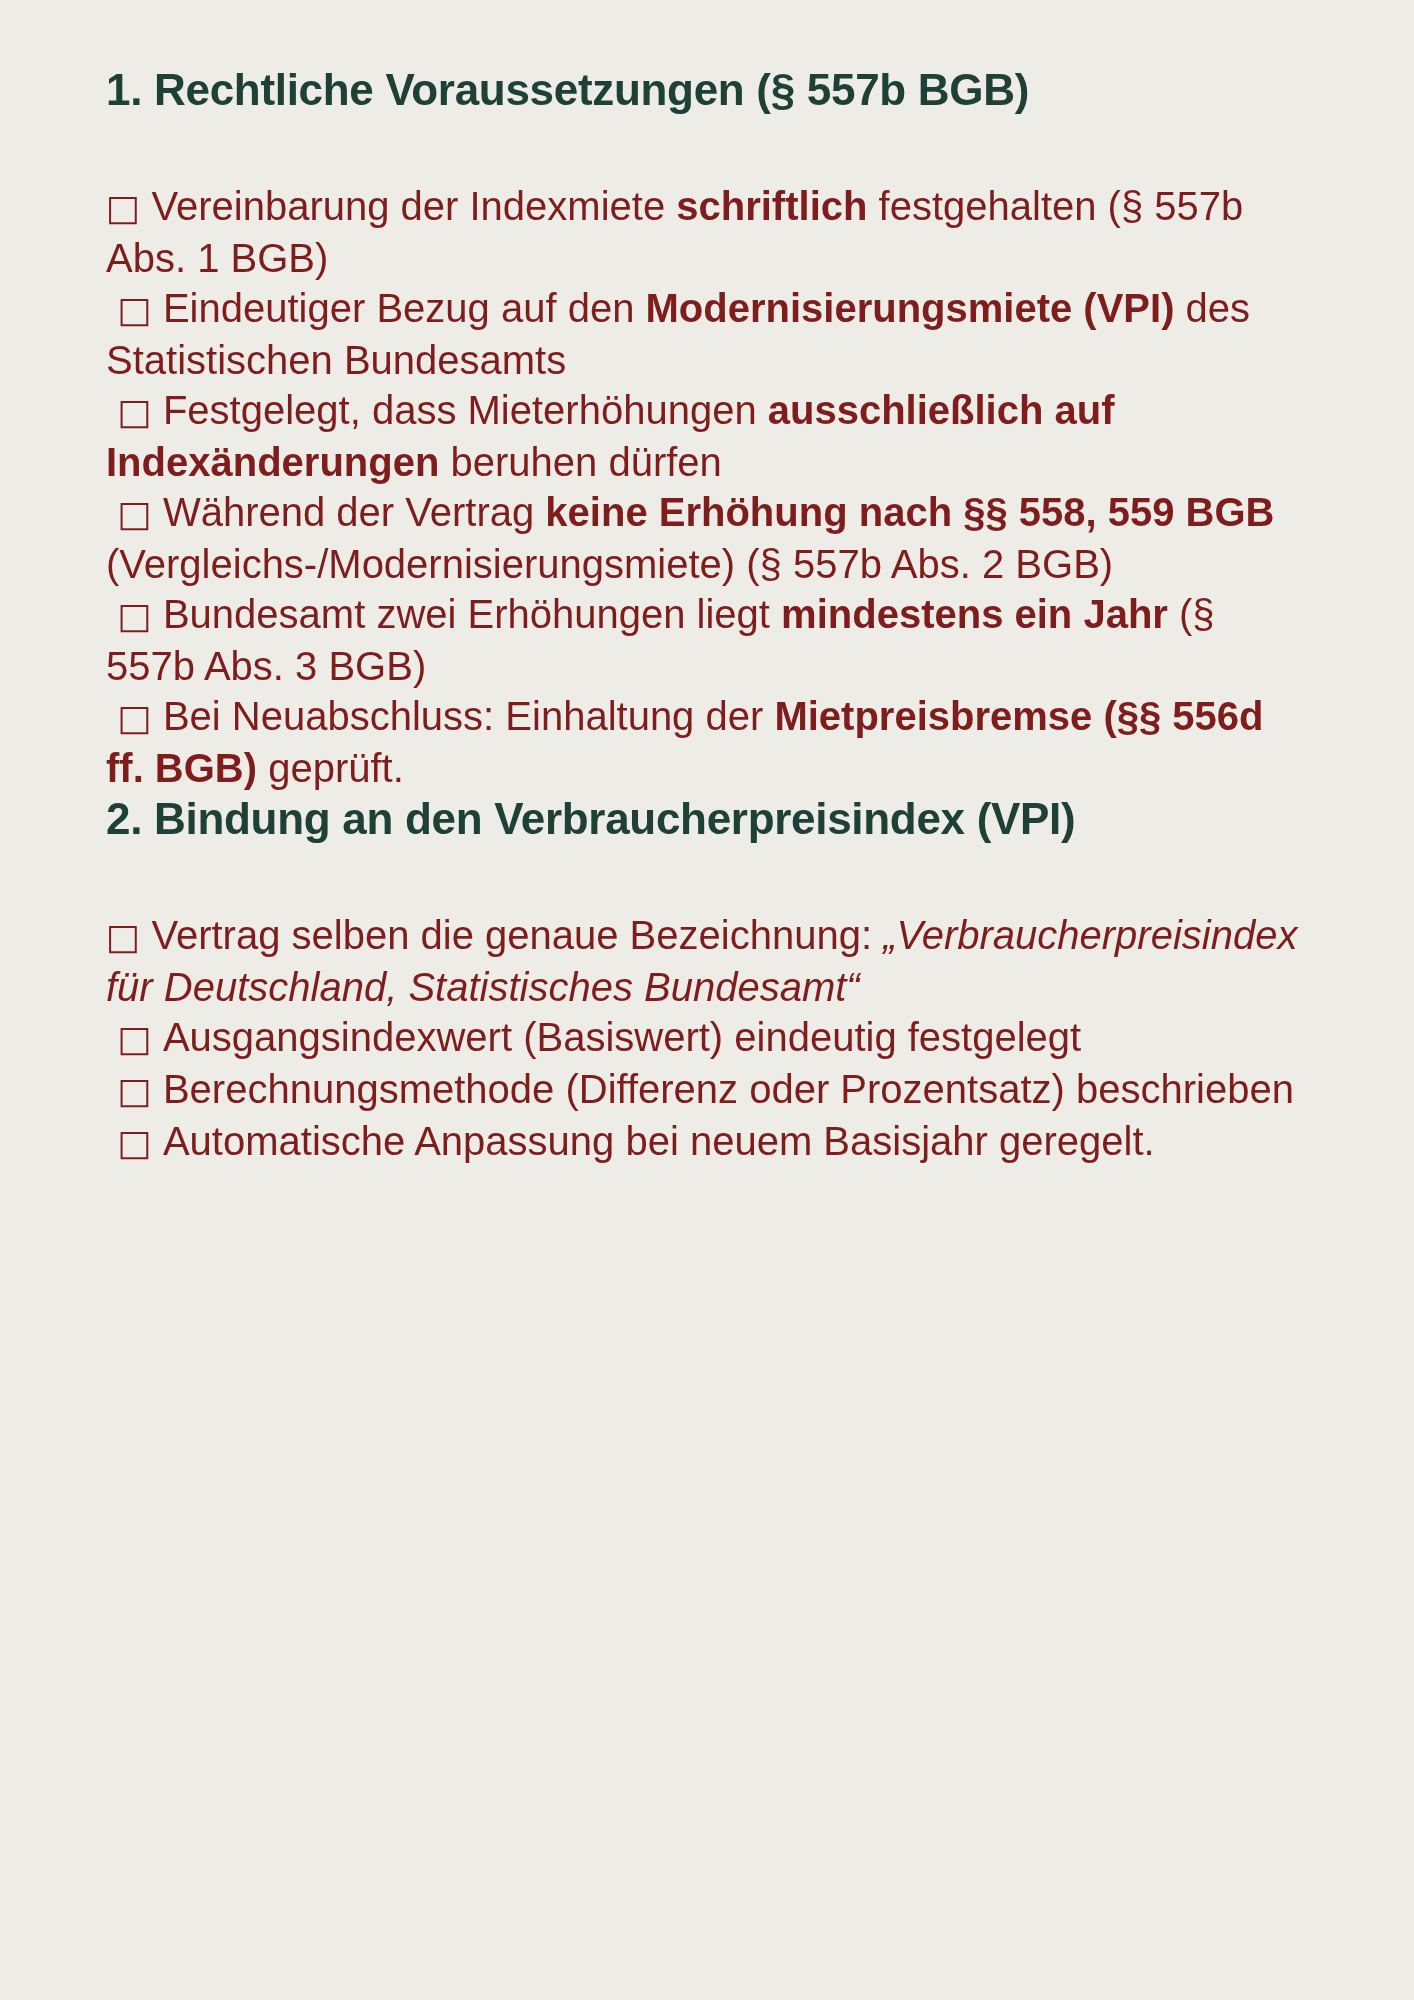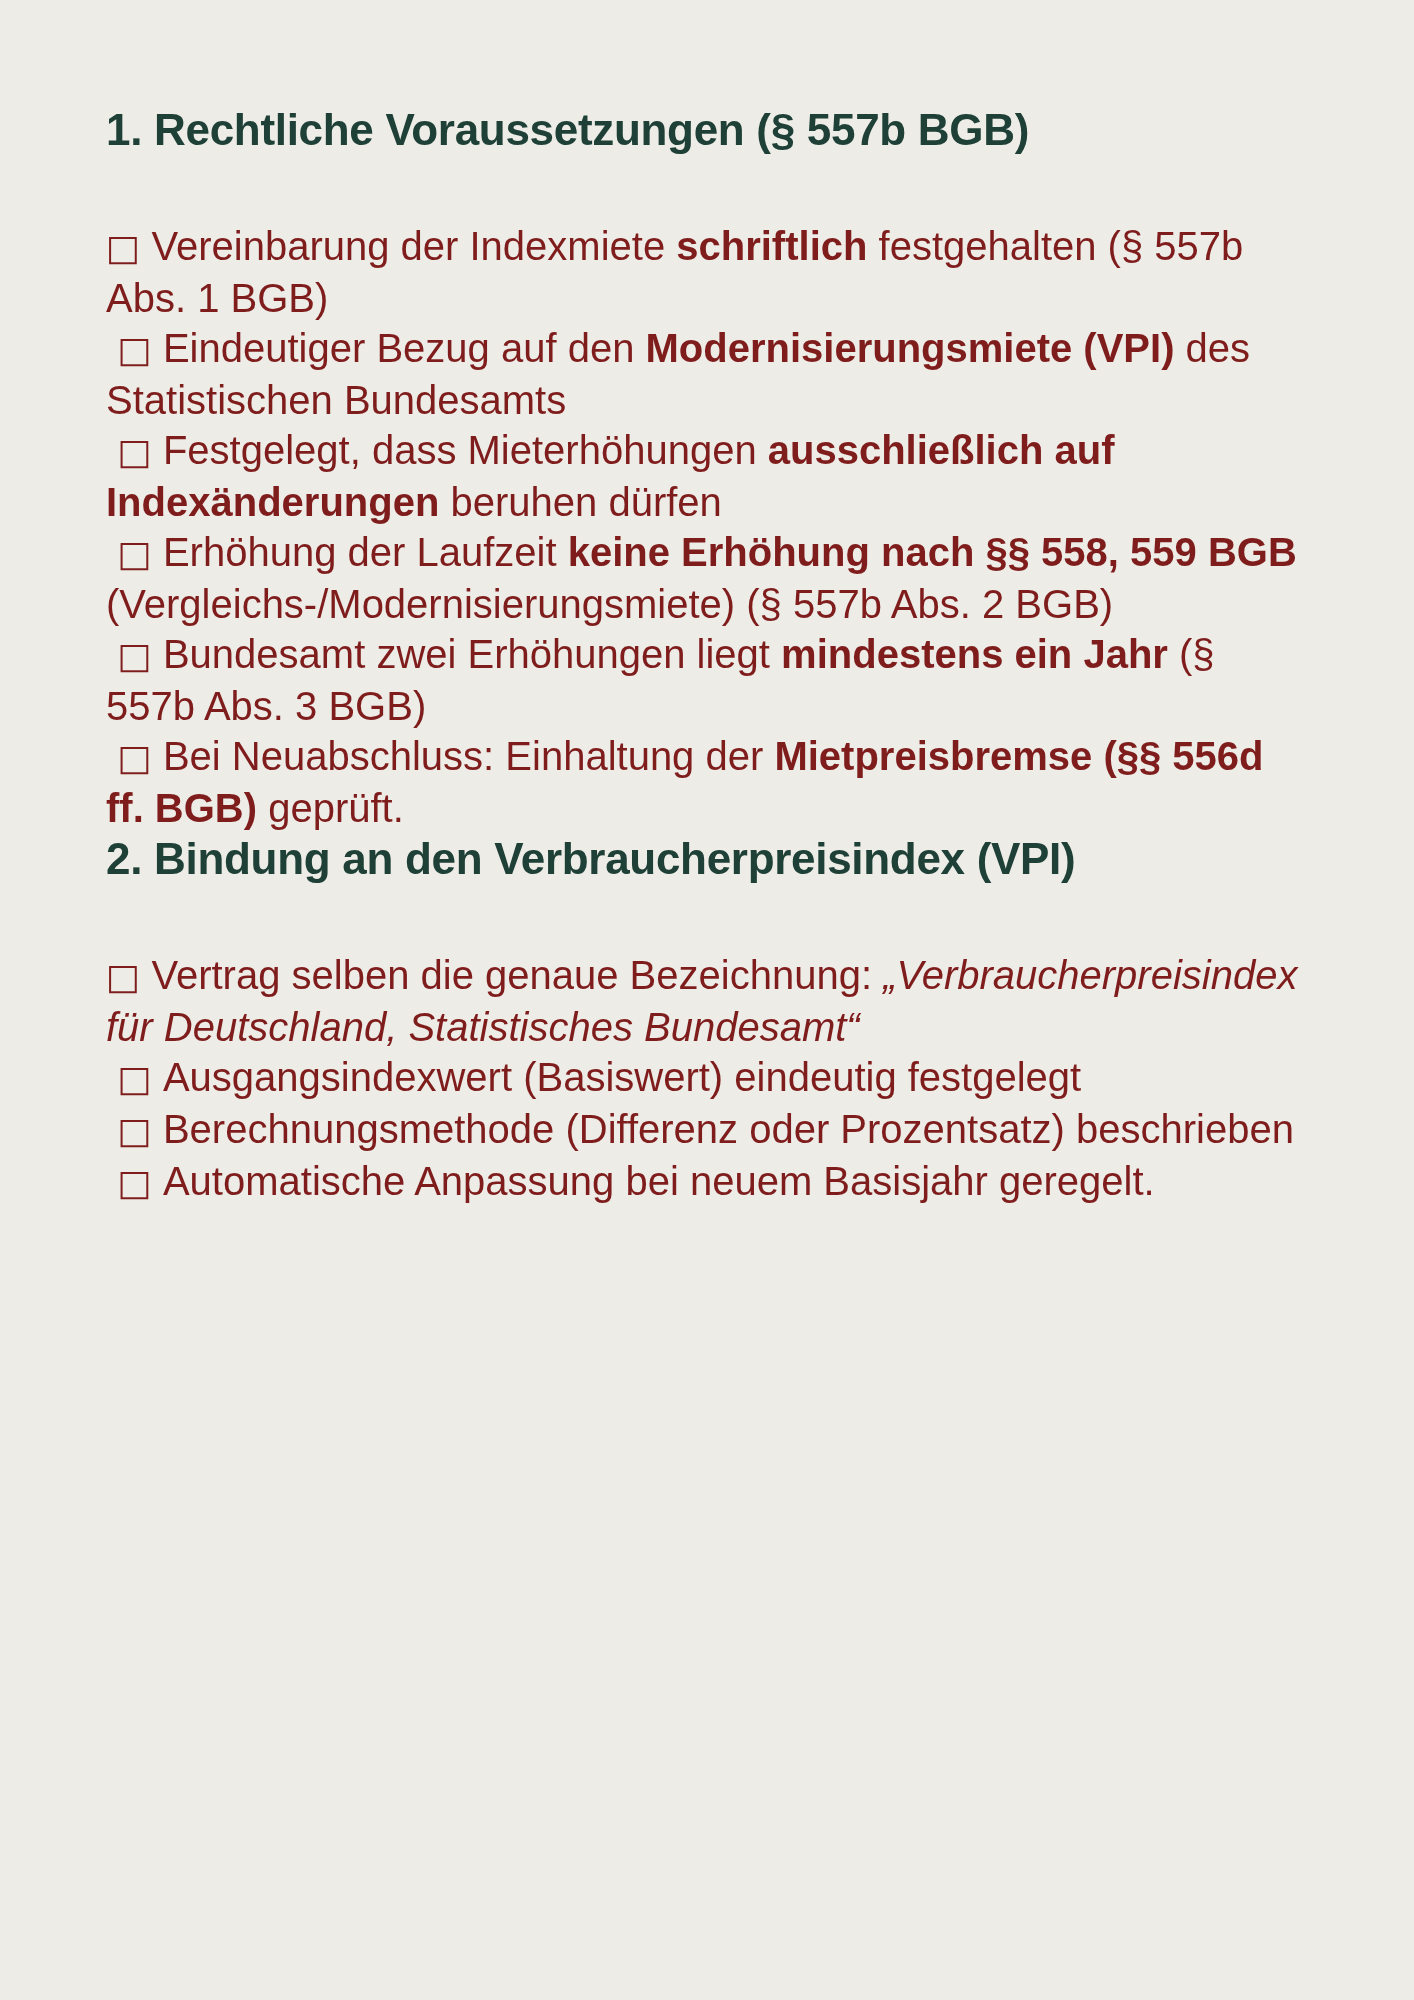"1. Rechtliche Voraussetzungen (§ 557b" .content { padding: 104px 106px 0 106px -> 64px 106px 0 106px }
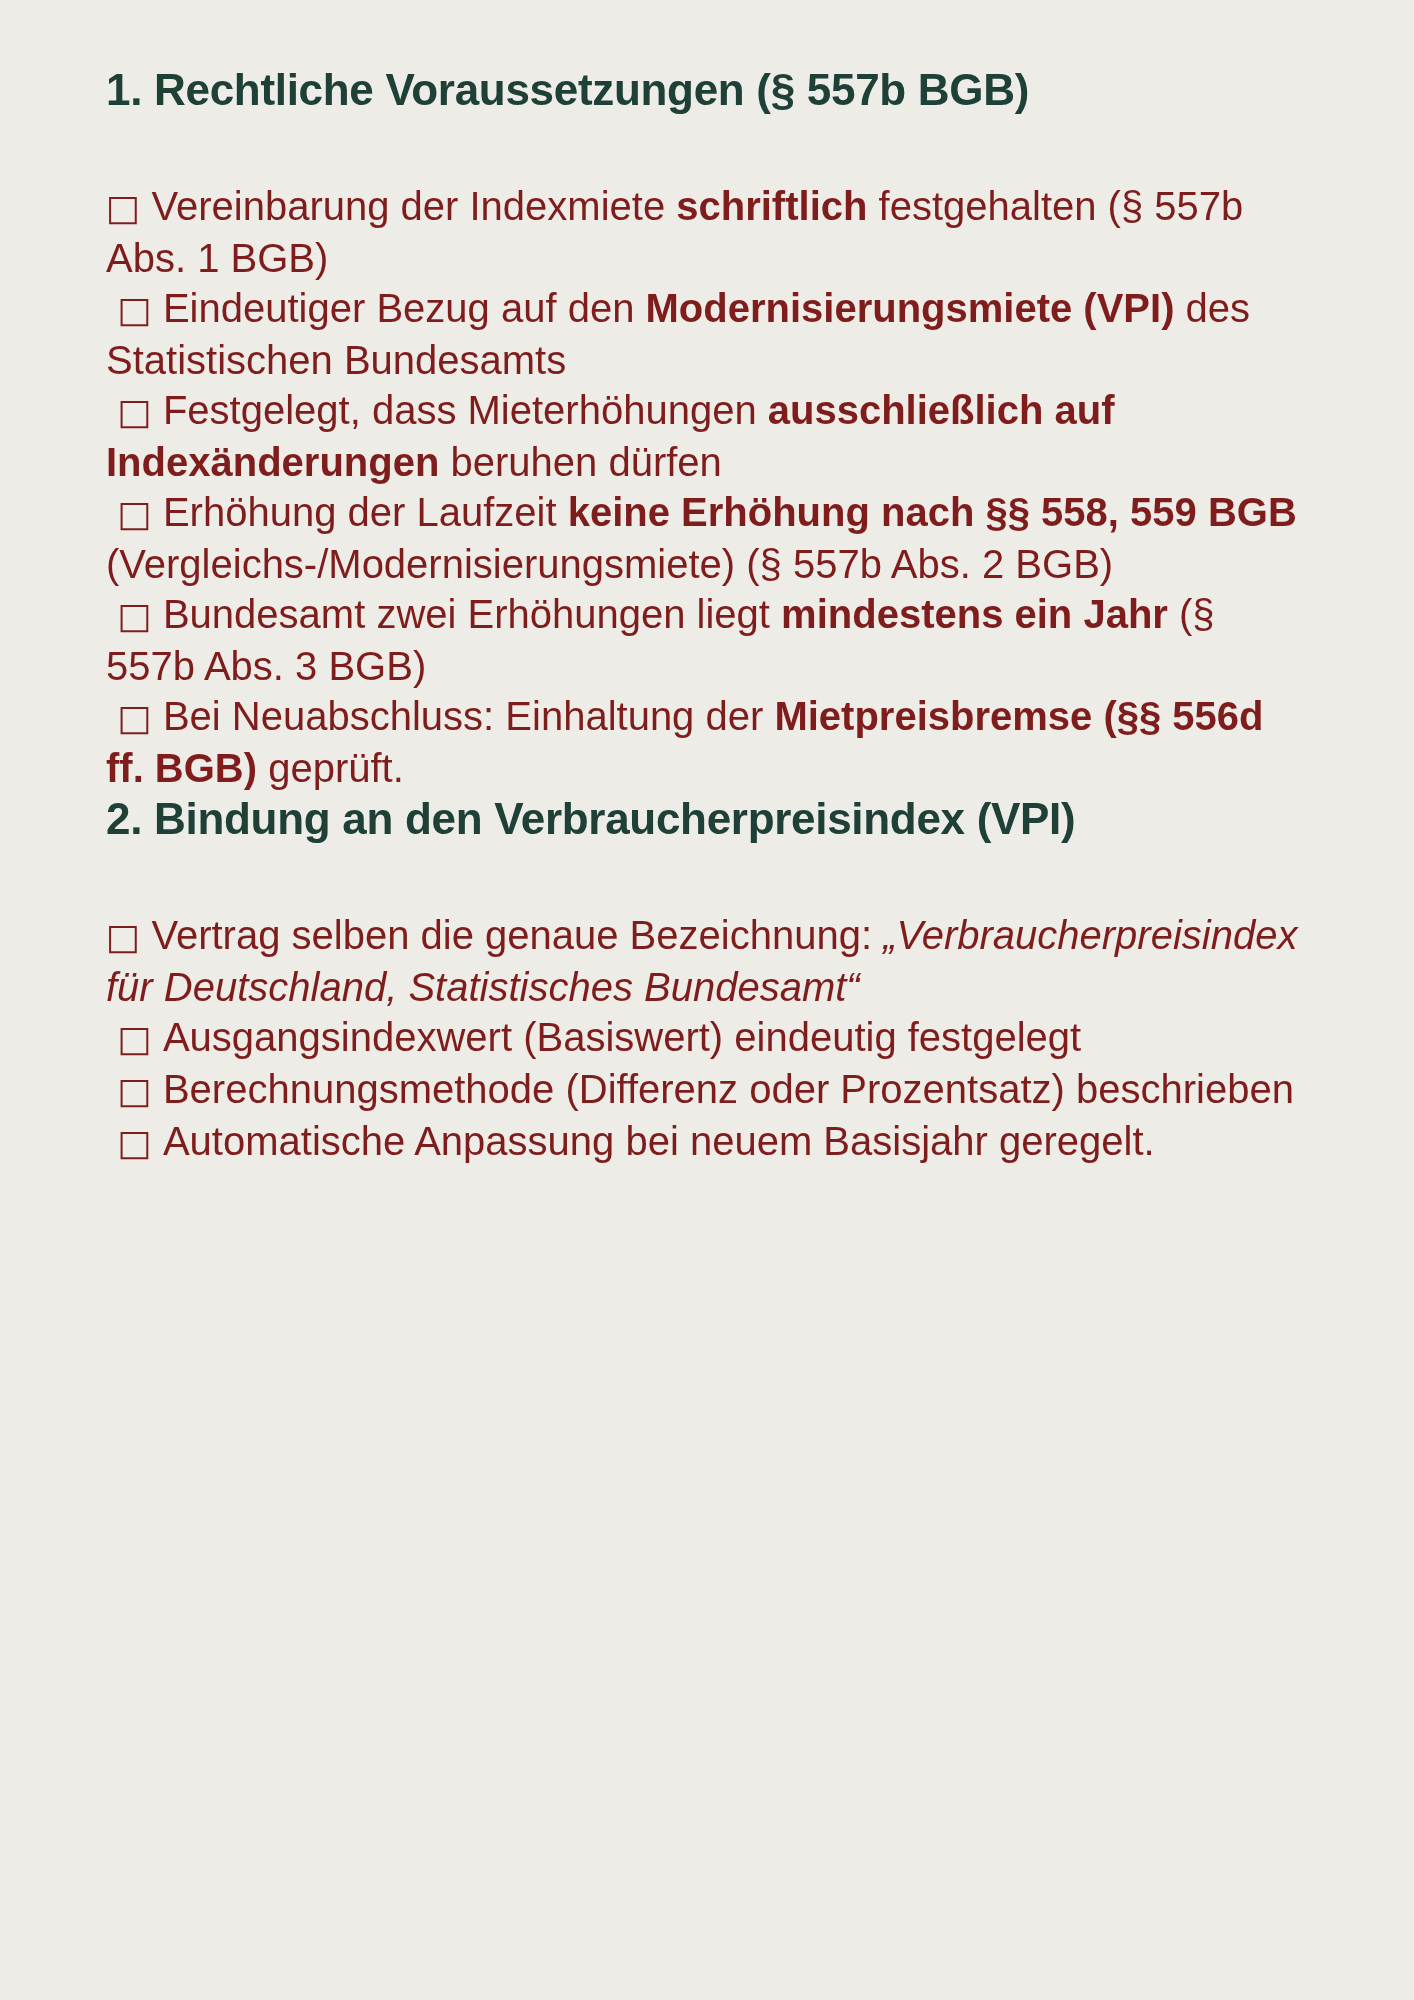"Erhöhung der Laufzeit" span.seg { text: Erhöhung der Laufzeit -> Während der Vertrag }
